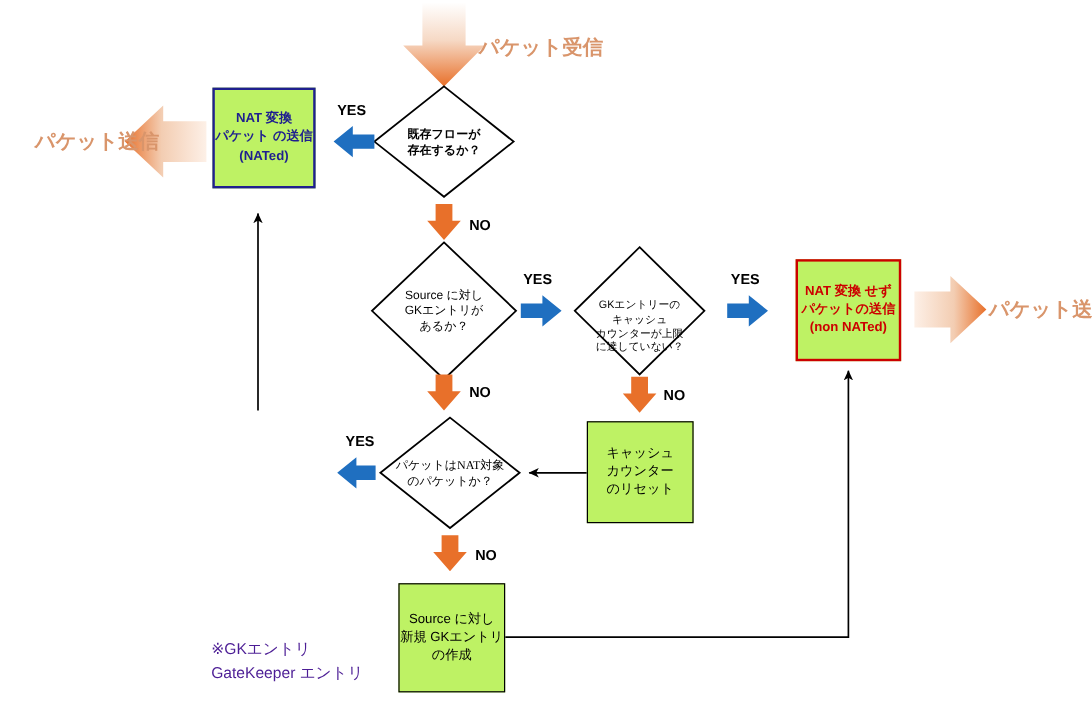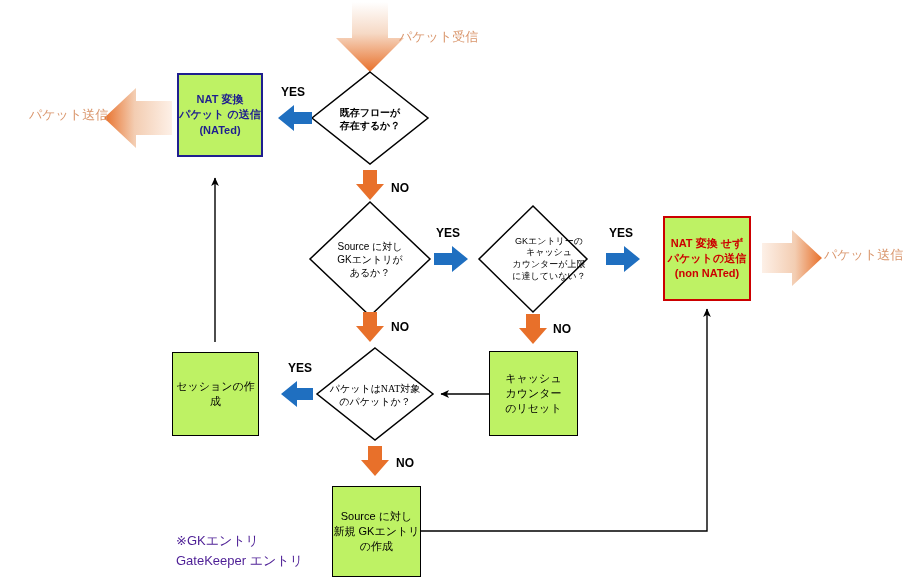"パケット受信" .flow-label { font-size: 13px -> 17px; font-weight: none -> bold }
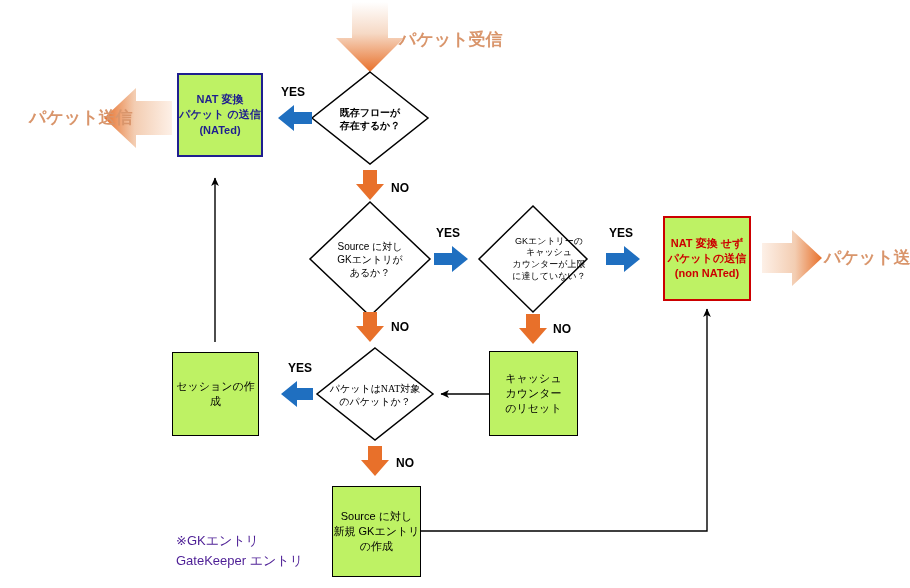"GKエントリーの" div.diamond-label { align-items: none -> flex-end; left: 497px -> 481px }
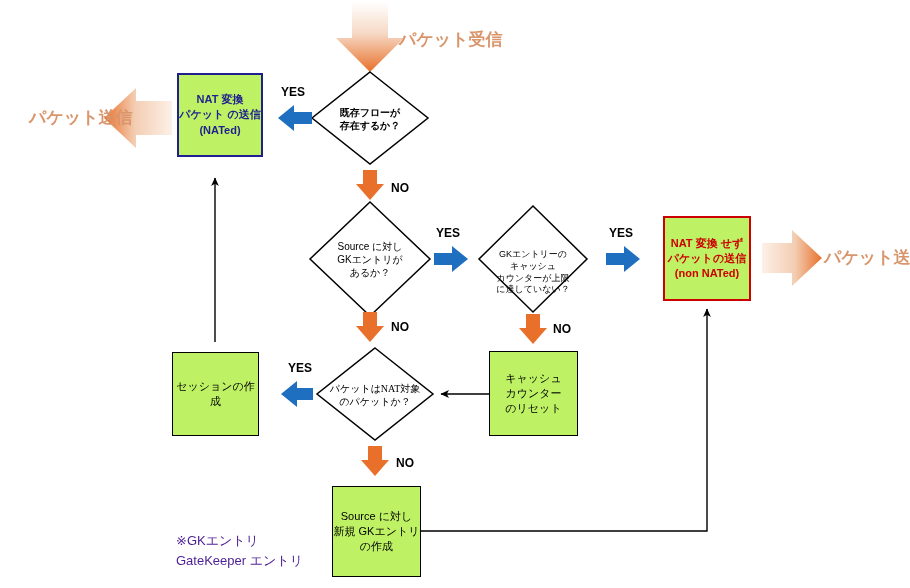"セッションの作成" div.node { html: <div> <span>セッションの作成</span> </div> -> none }
